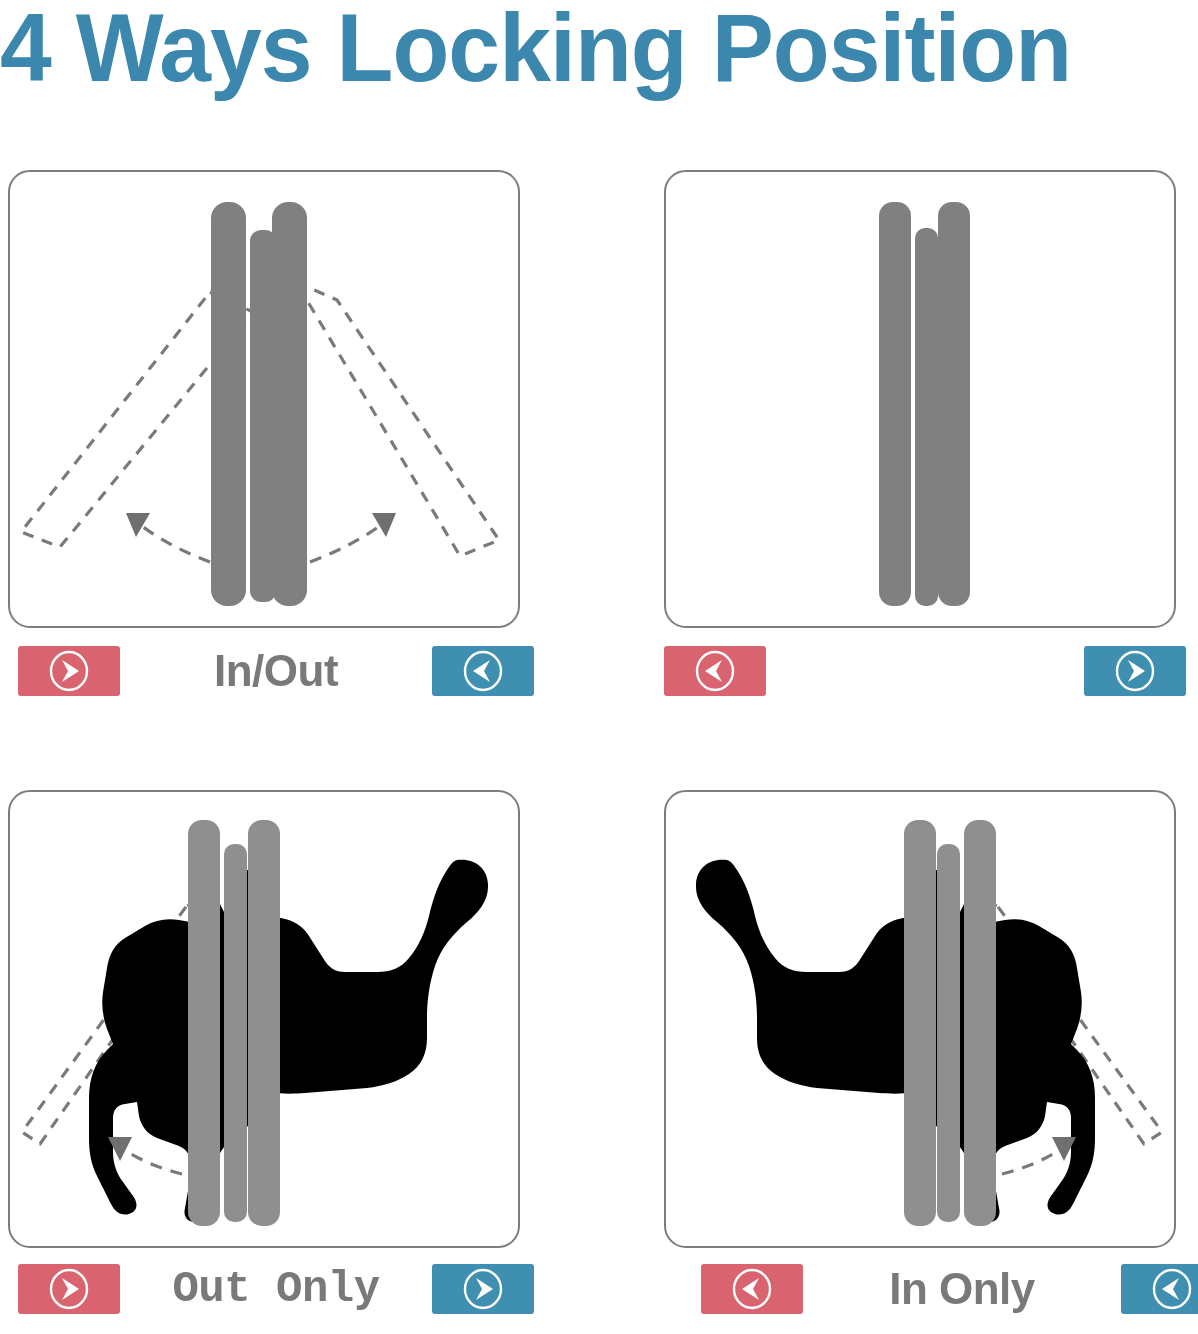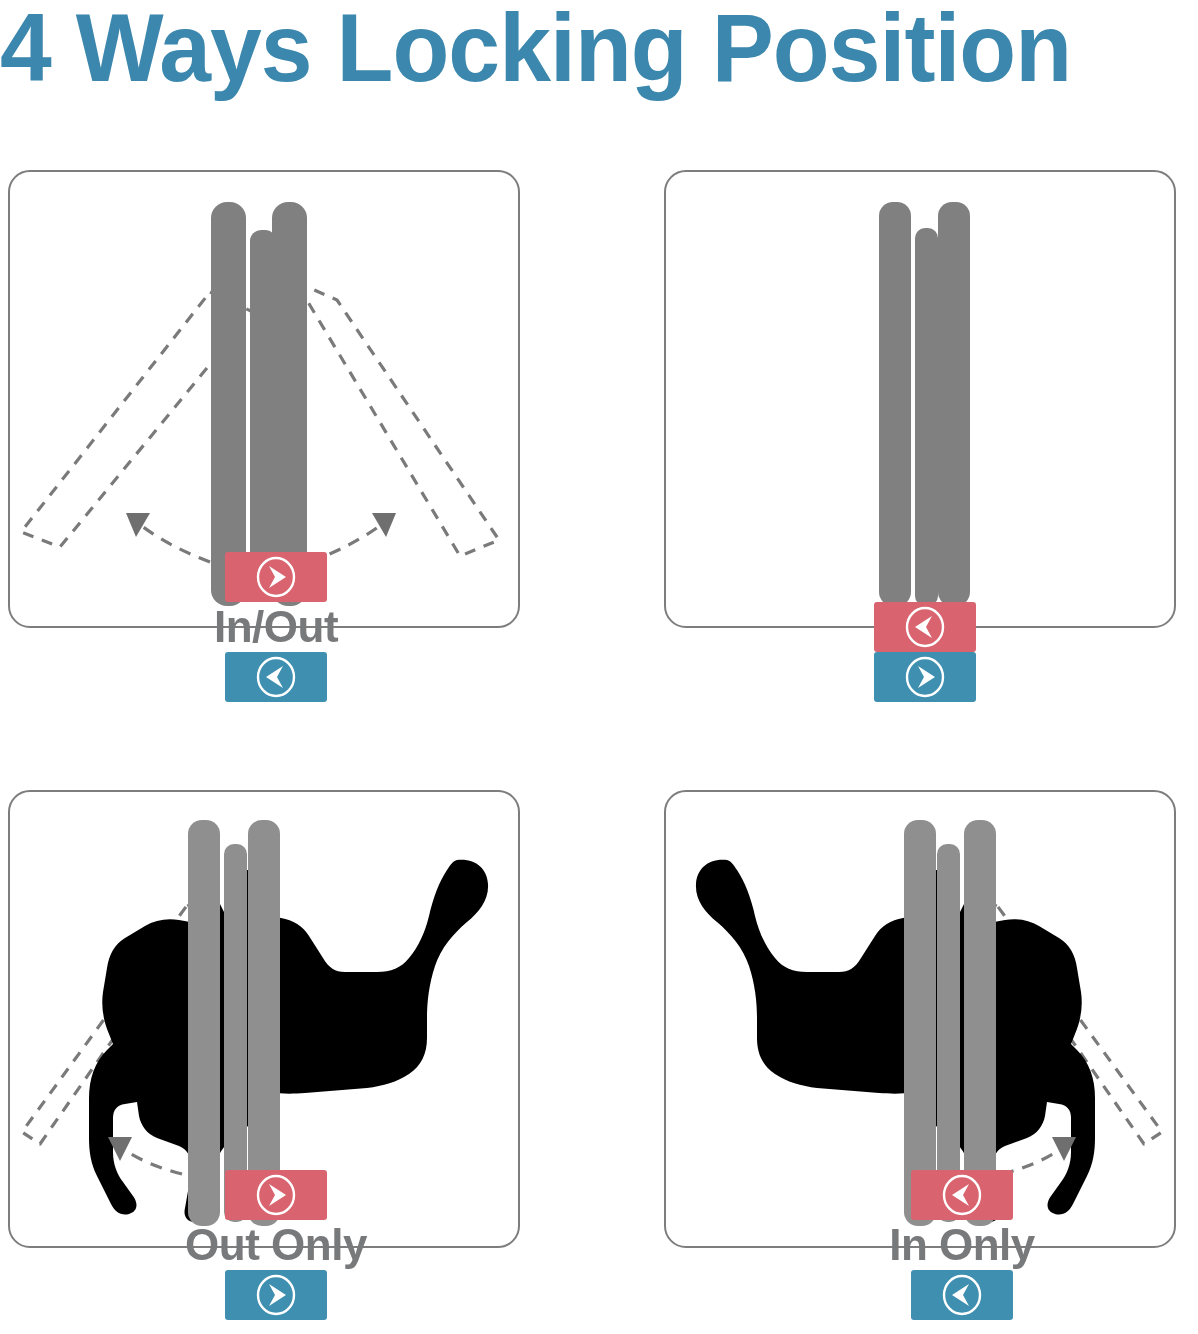"In/Out" .caption-row { flex-direction: column -> none; justify-content: flex-end -> space-between }
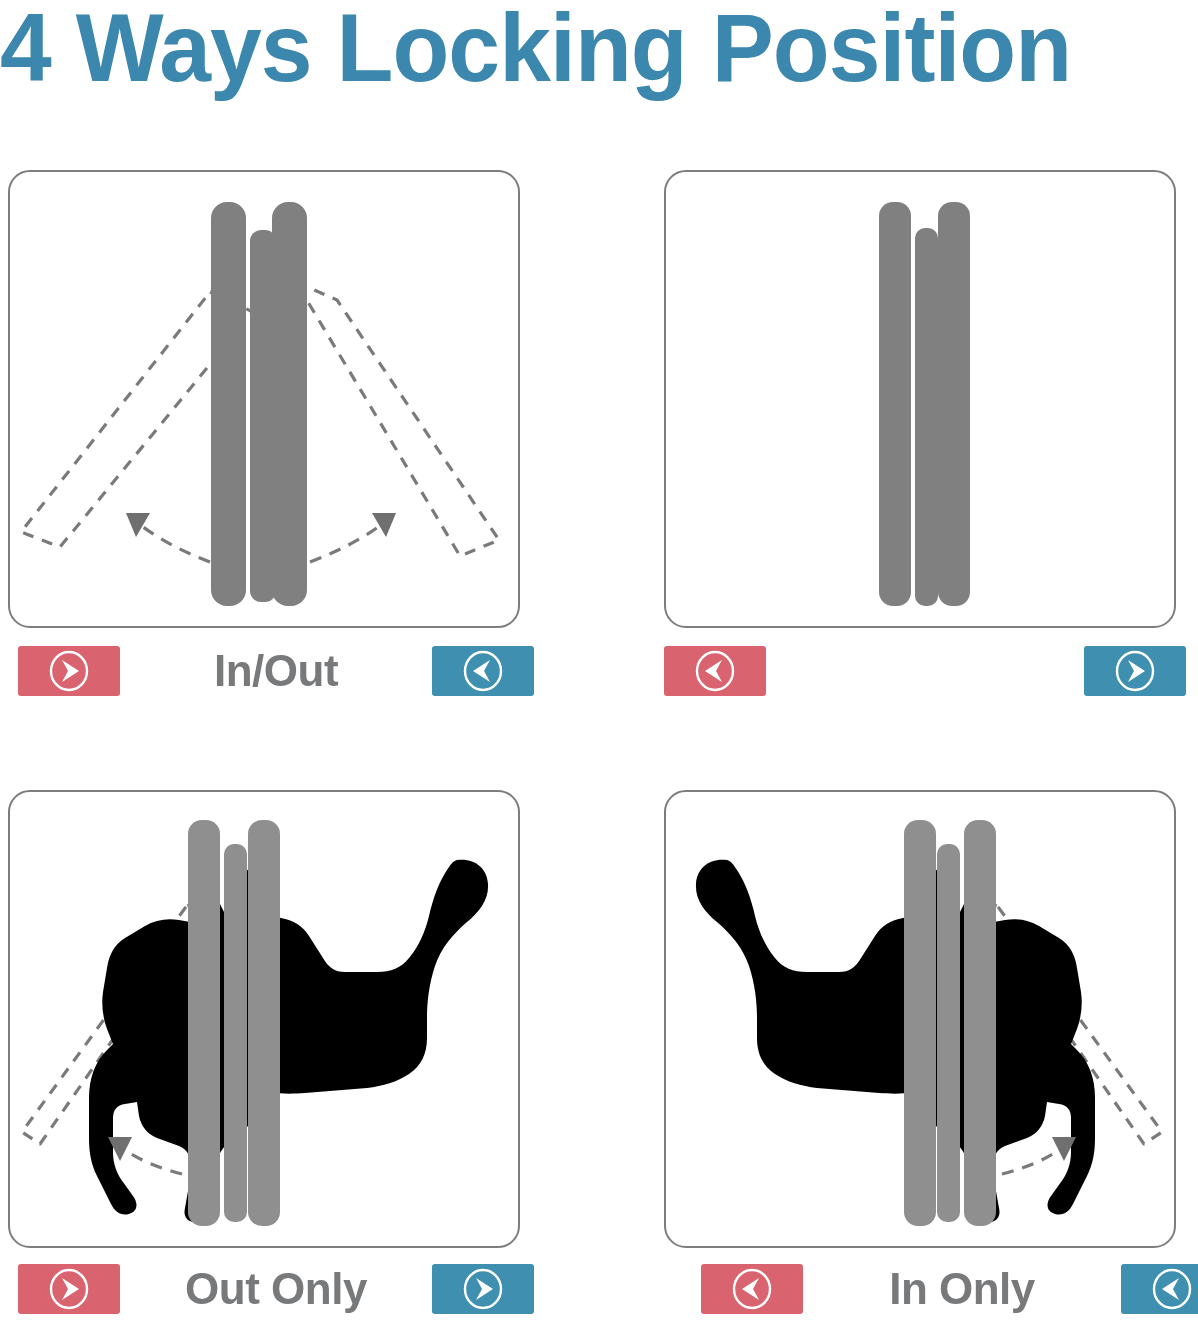"Out Only" .cell.c2 .caption-row { font-family: none -> Liberation Mono, monospace }
